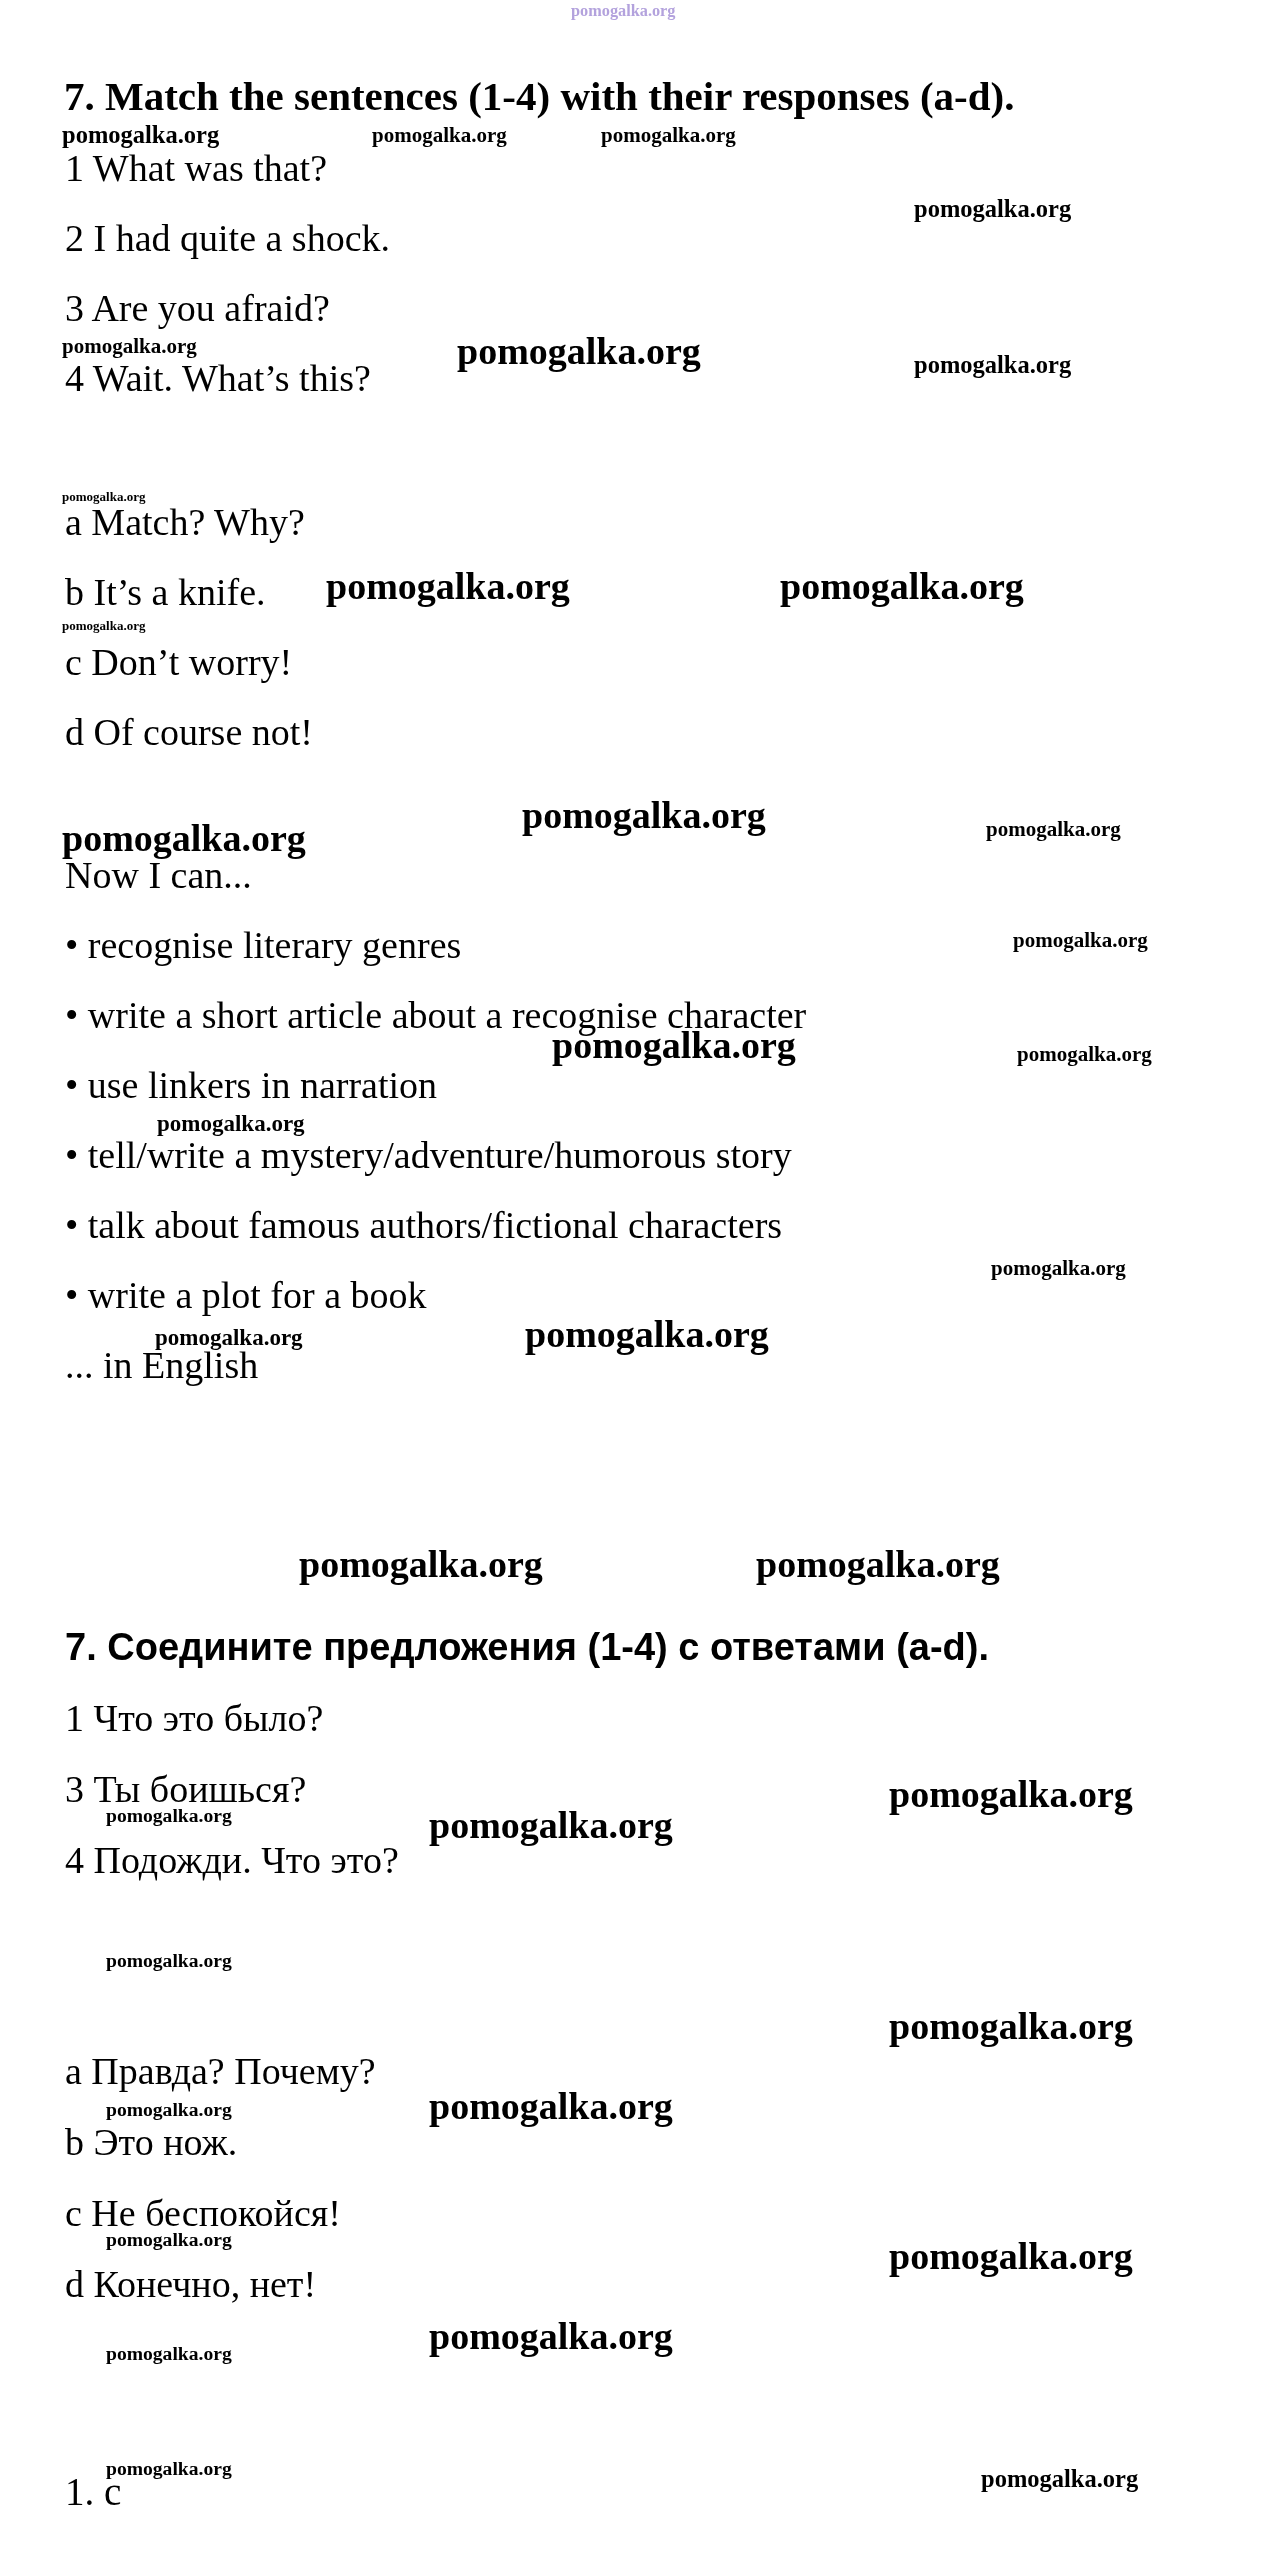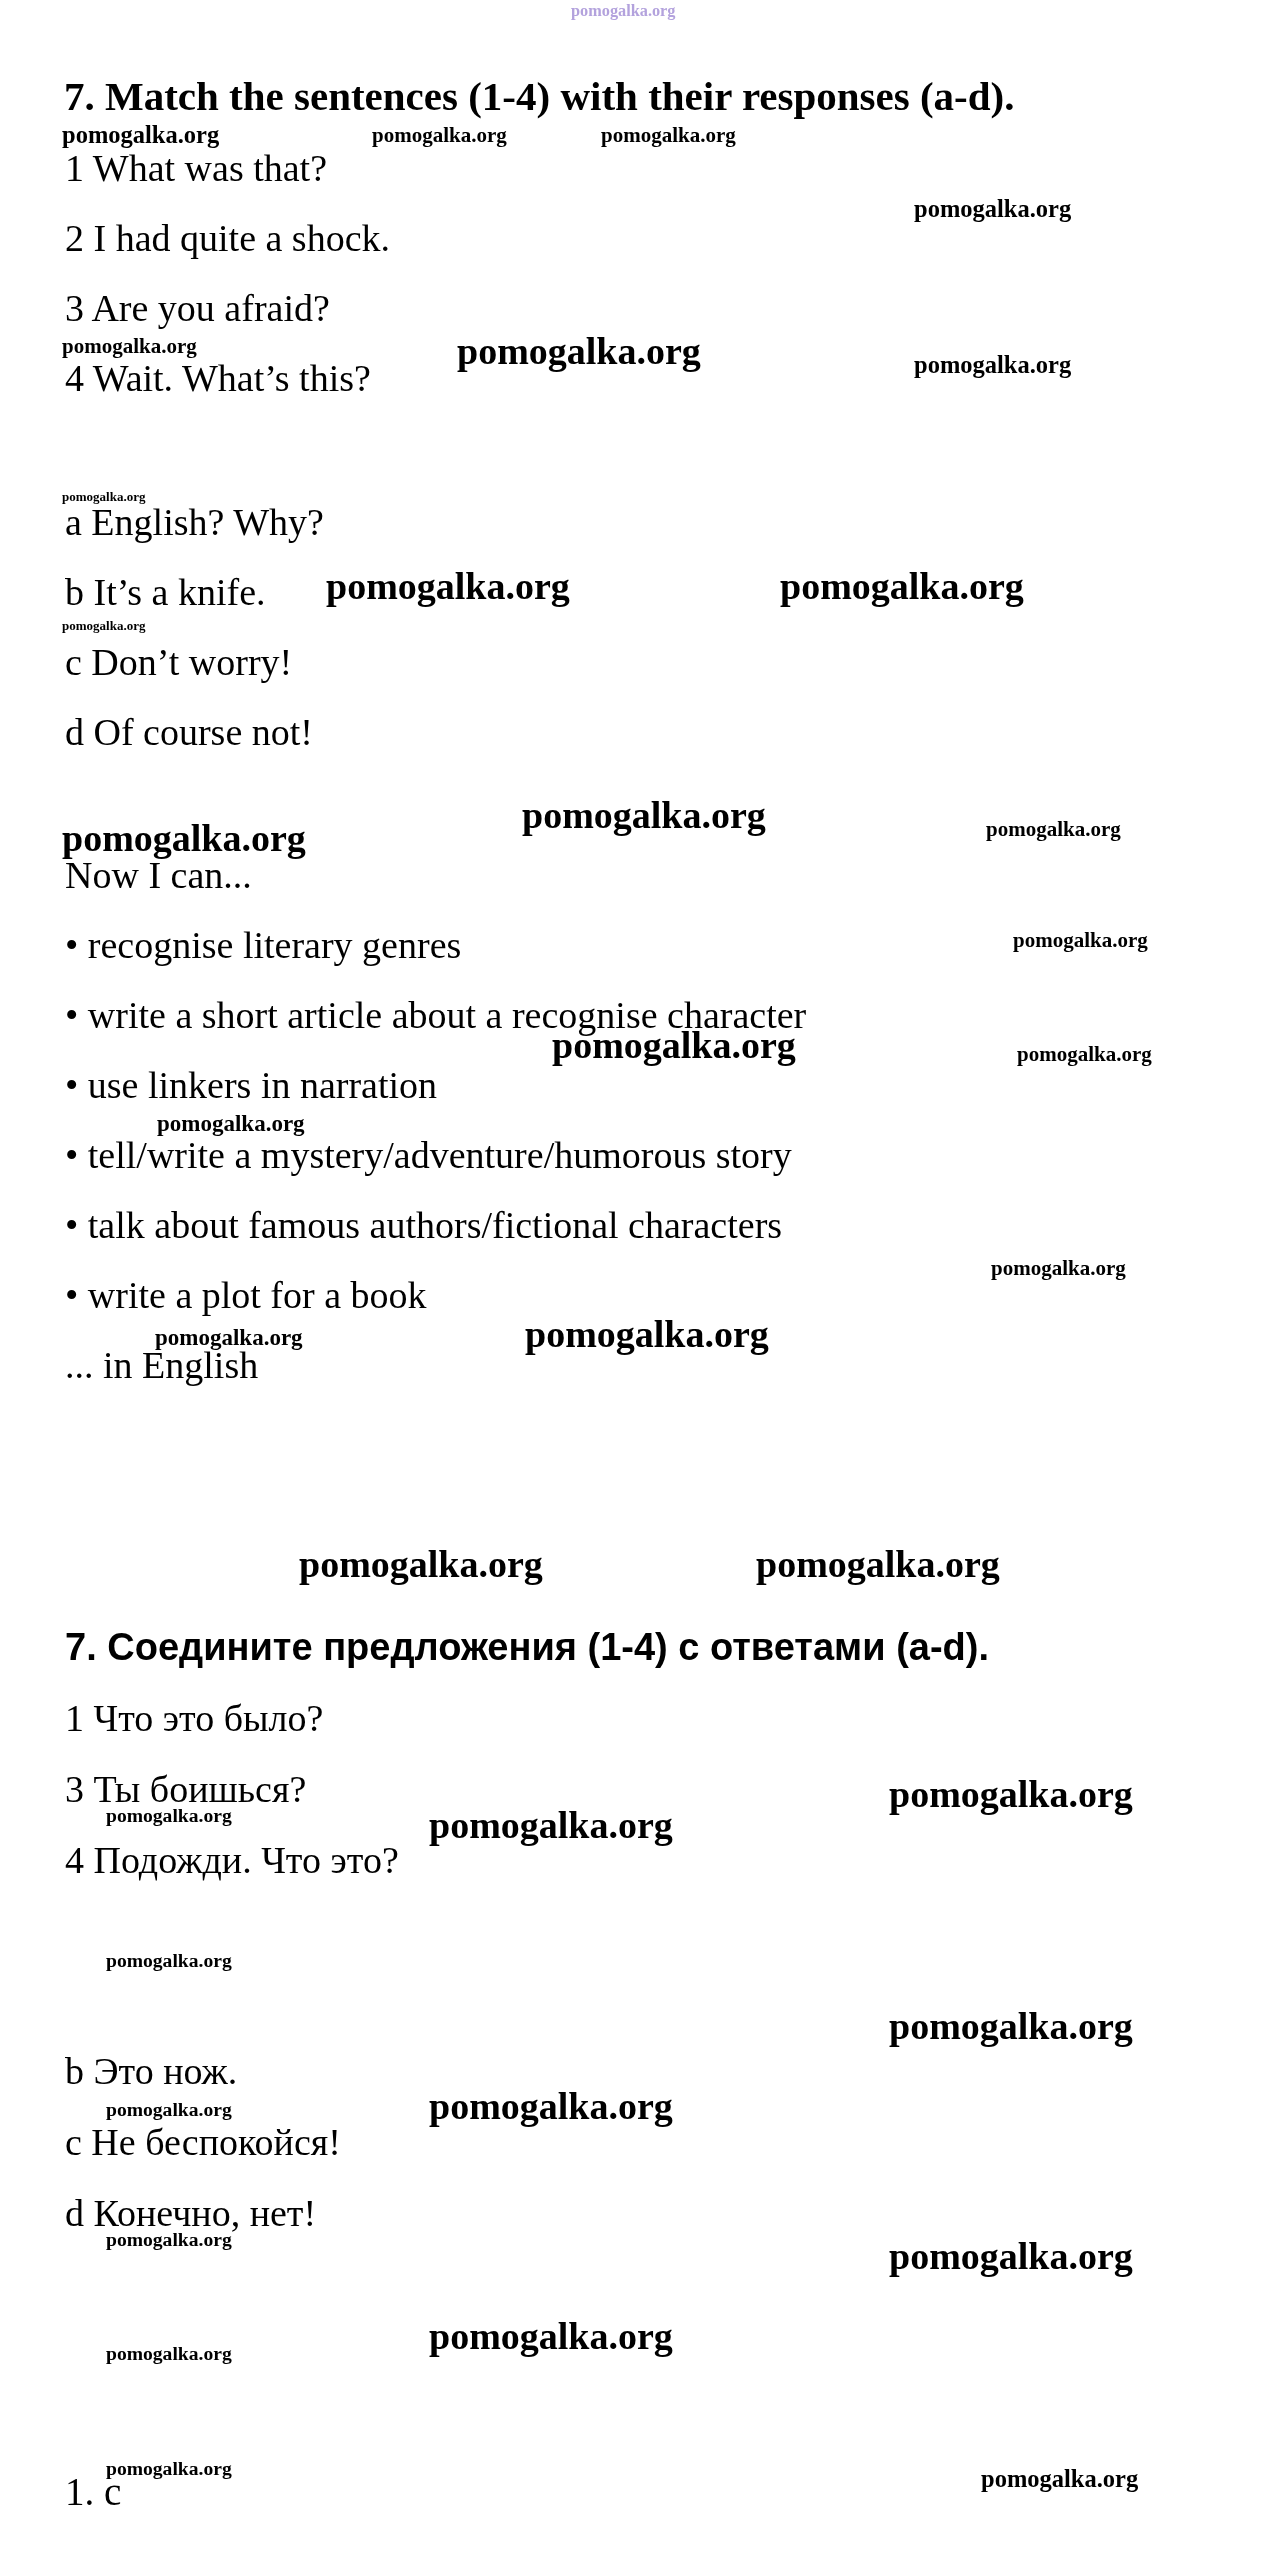"a English? Why?" div.line { text: English -> Match }
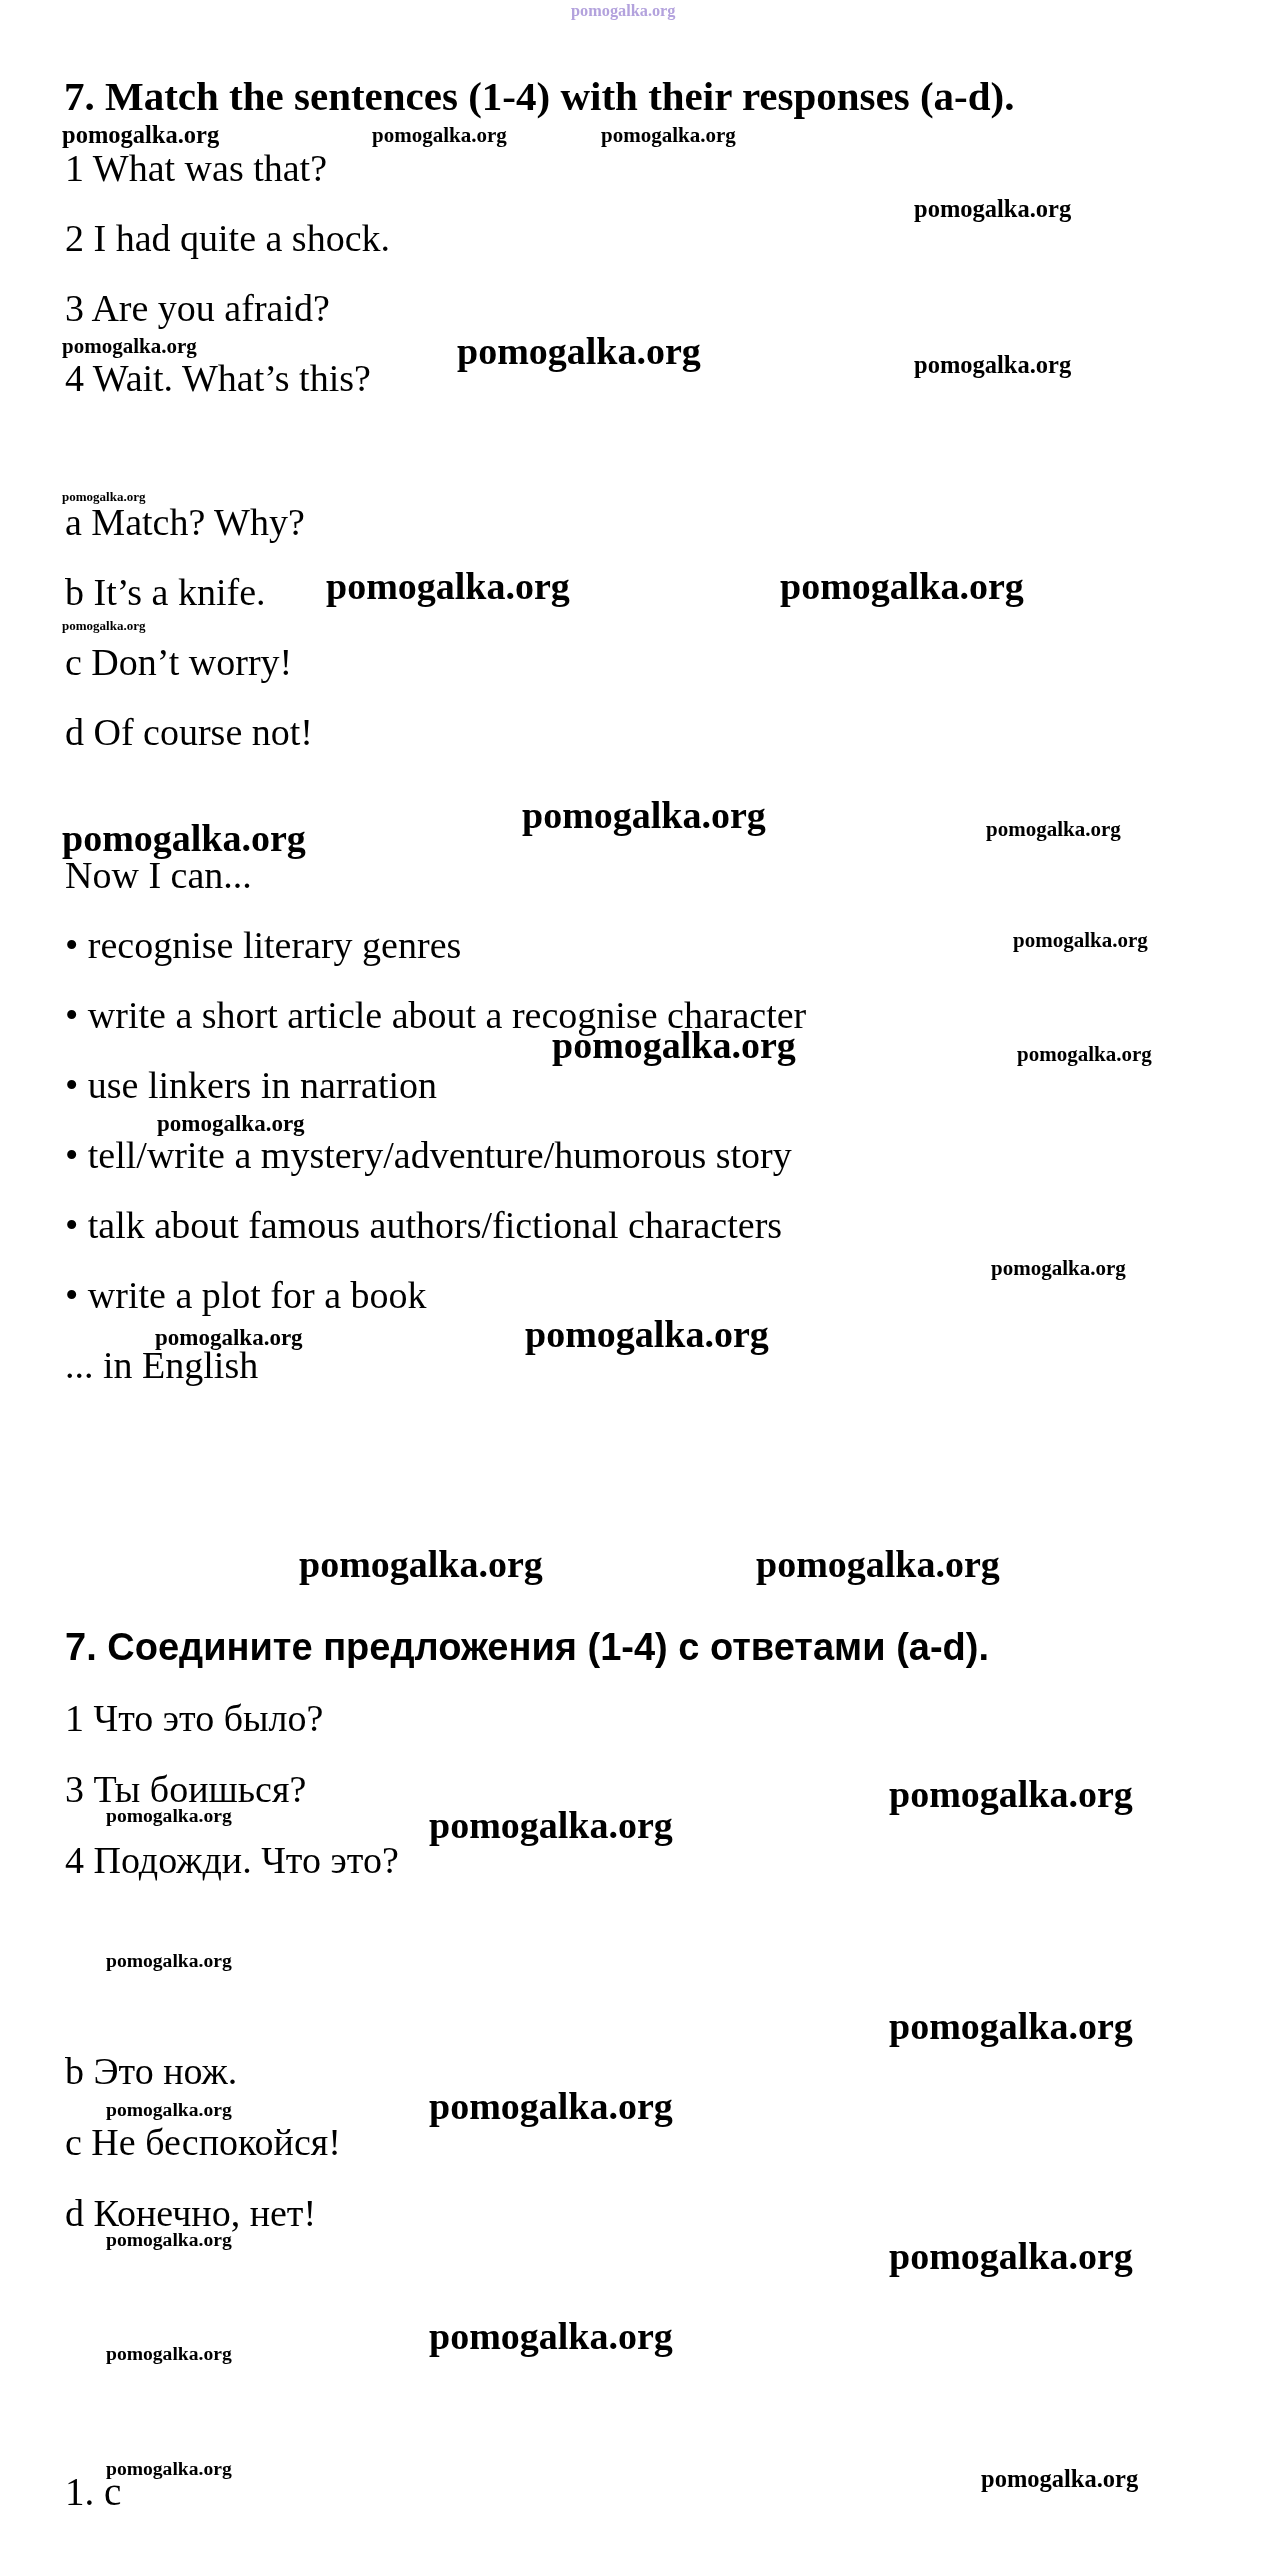"a Правда? Почему?" div.line { html: none -> <div>a Правда? Почему?</div> }
